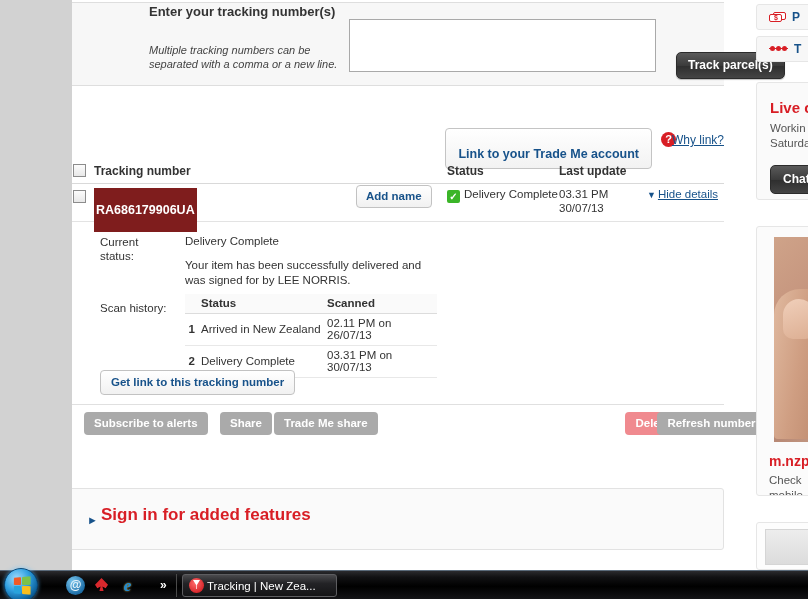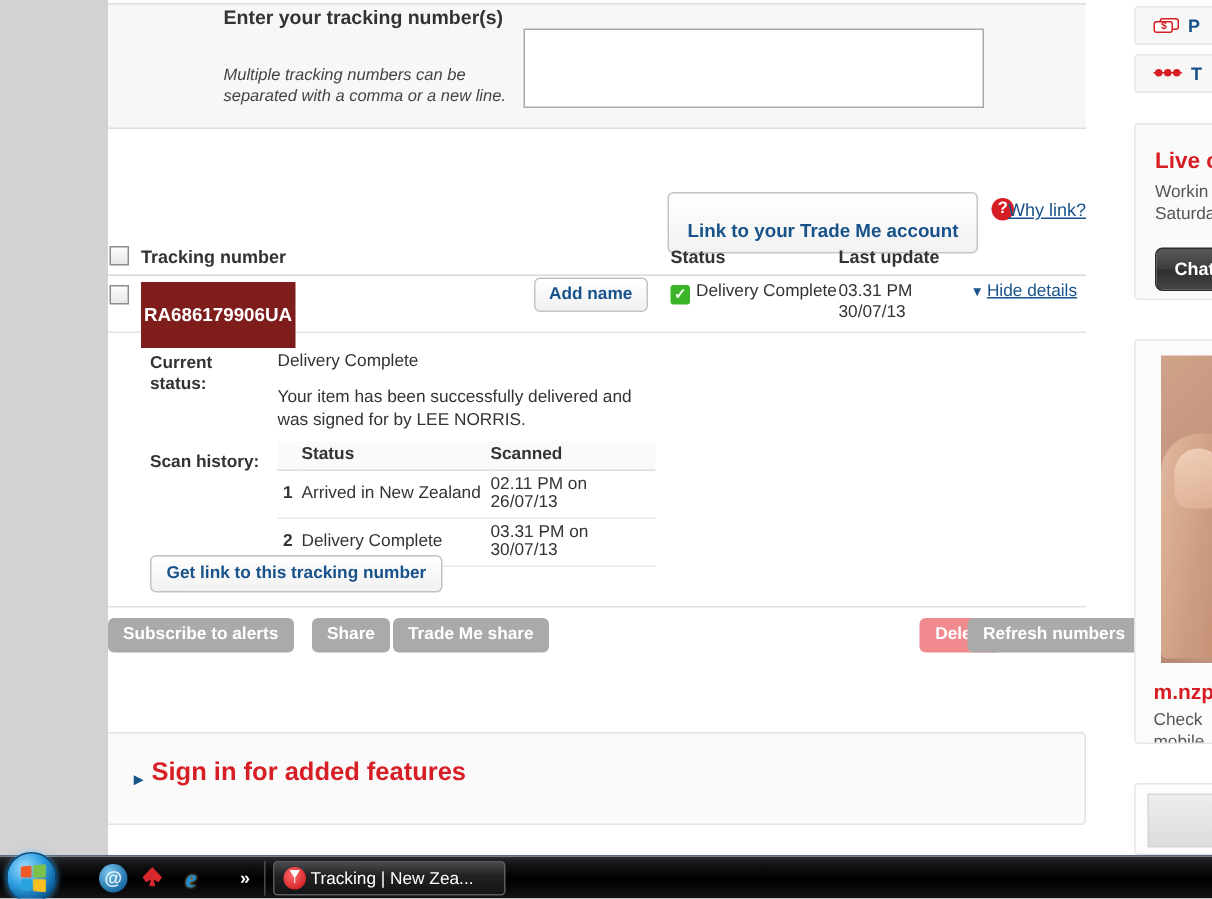"Track parcel(s)" button.btn-dark { html: none -> <button>Track parcel(s)</button> }
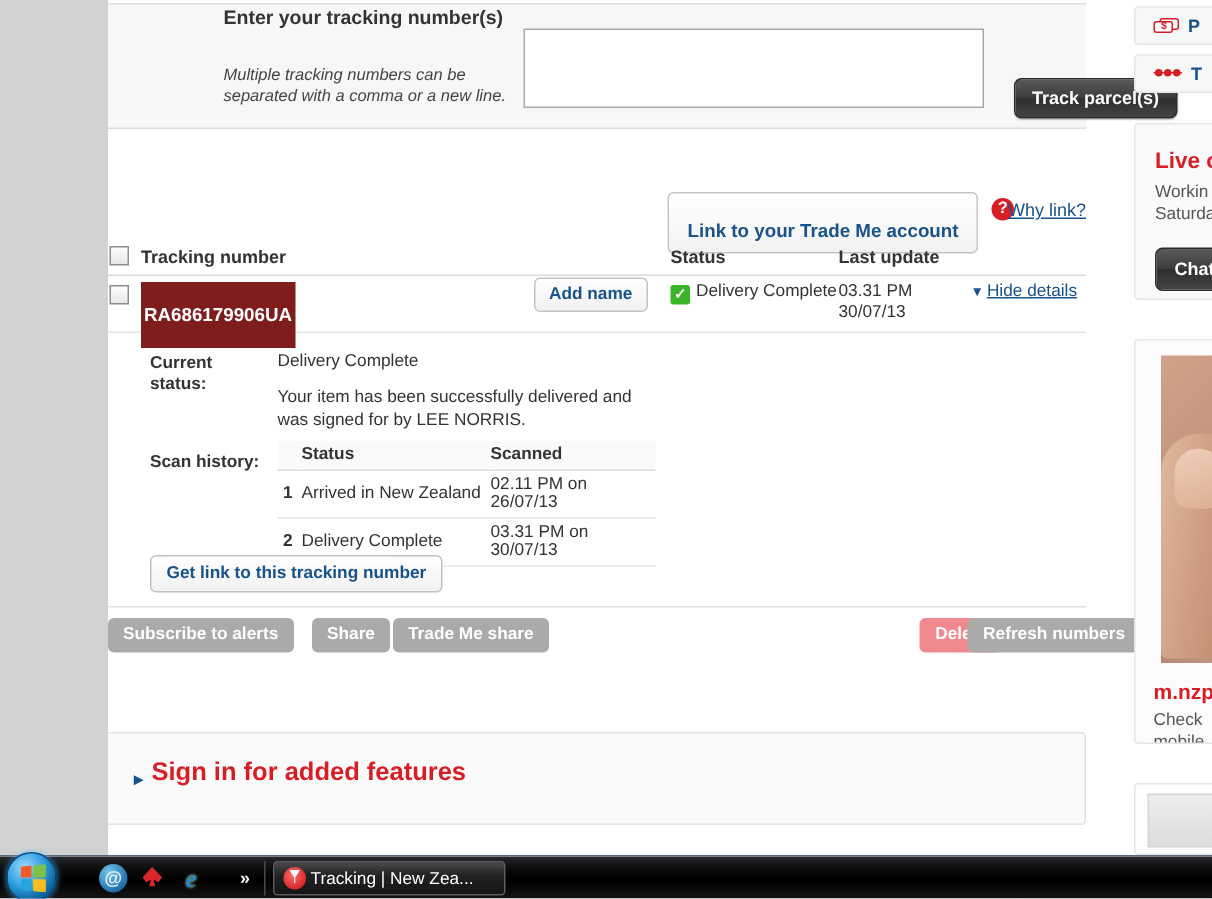"Current status:" .det-label { font-weight: bold -> normal }
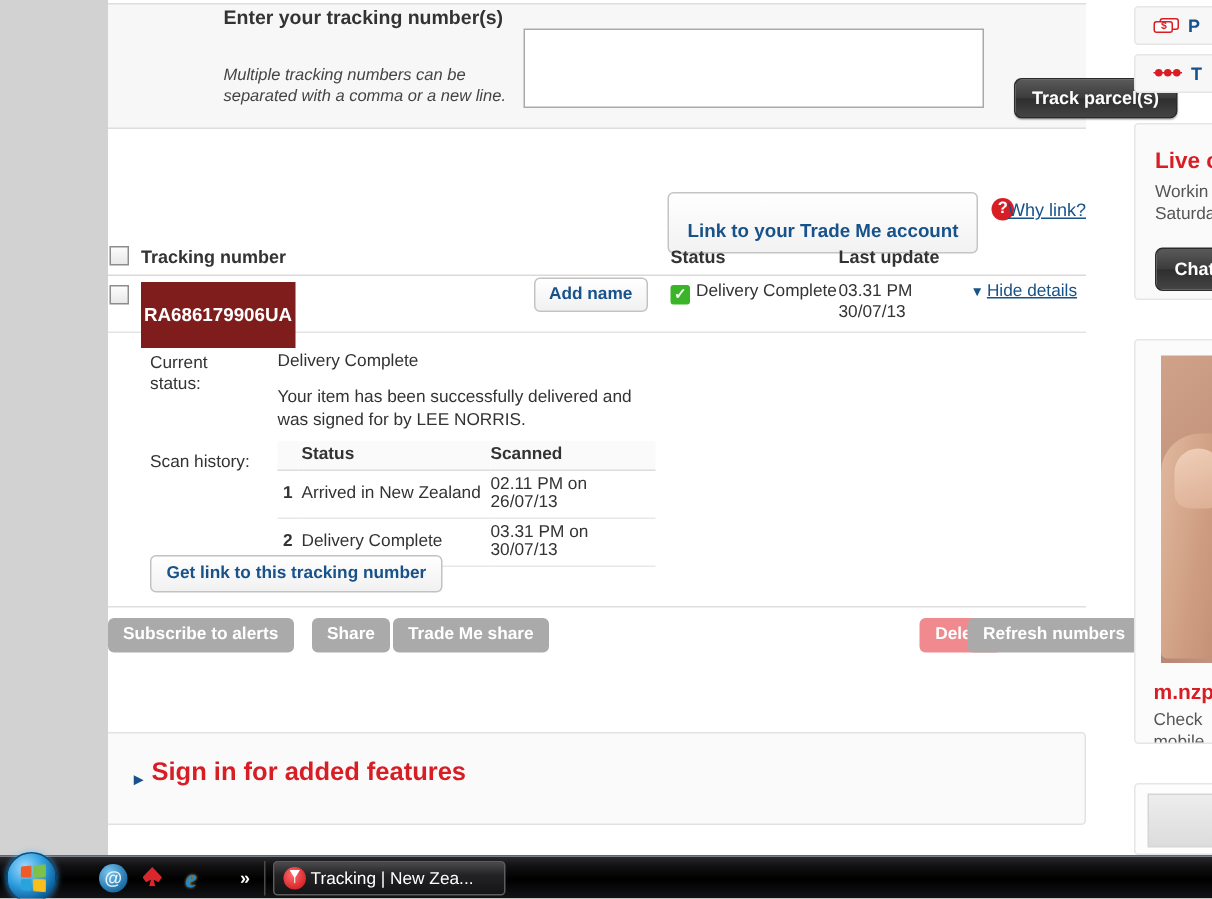"Subscribe to alerts" .actionbar { left: 0 -> 12px }
